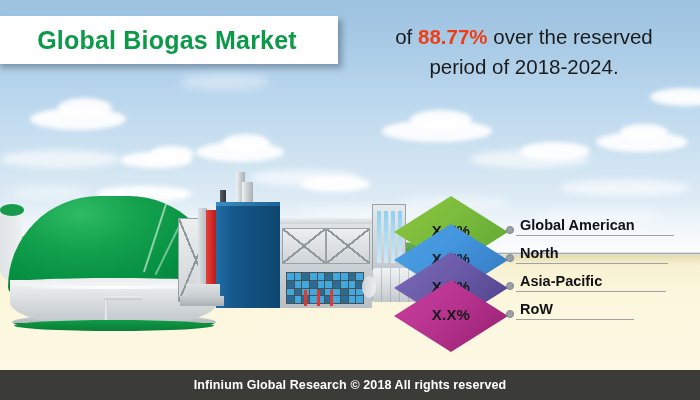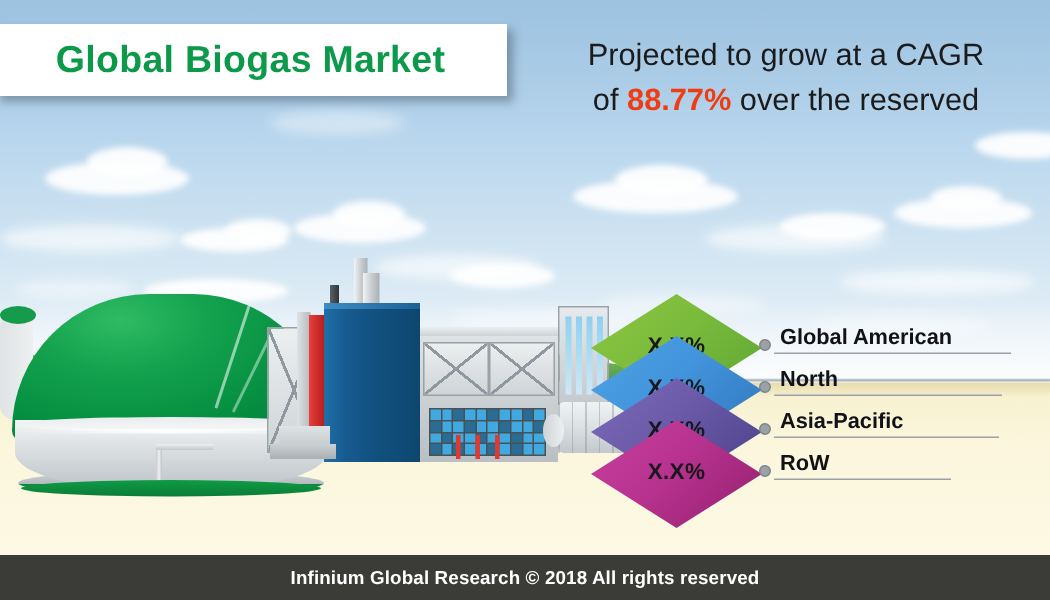"Projected to grow at a" div { html: <div>Projected to grow at a CAGR</div> -> none }
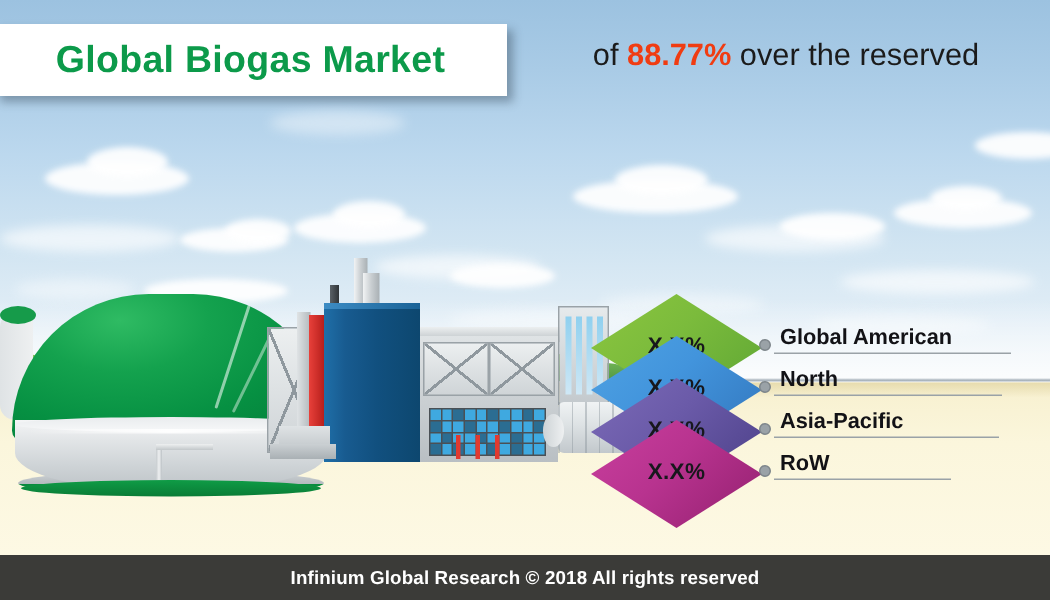"period of 2018-2024." div { html: none -> <div>period of 2018-2024.</div> }
